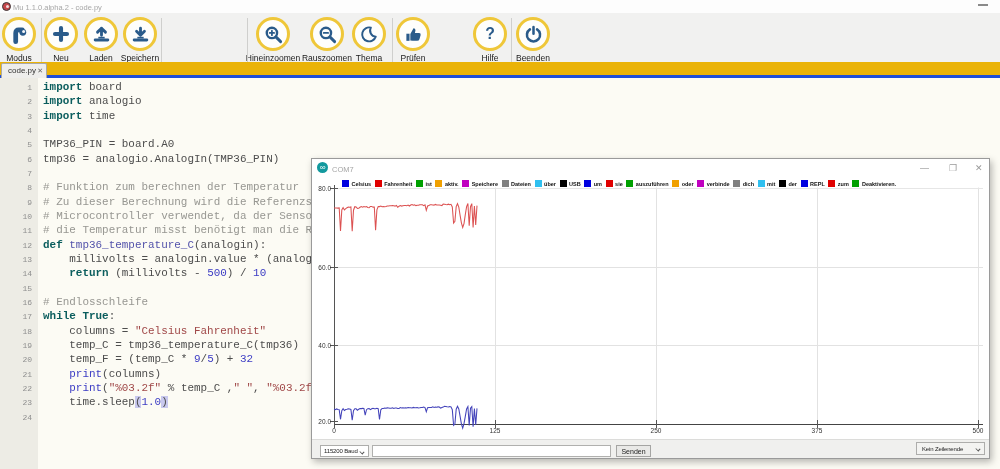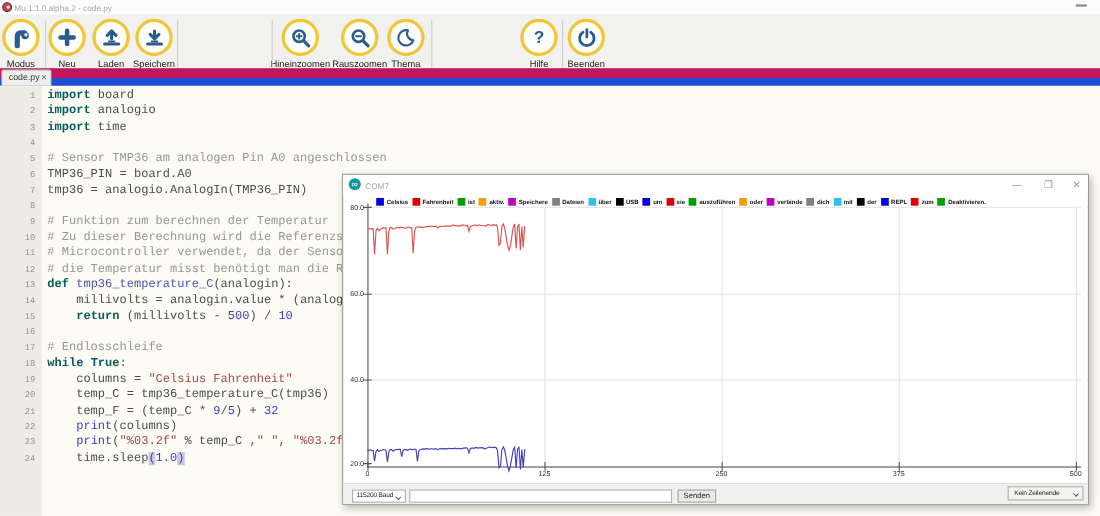"Prüfen" div.tbtn { html: none -> <div> <div> <svg> <path></path> <path></path> </svg> </div> <div>Prüfen</div> </div> }
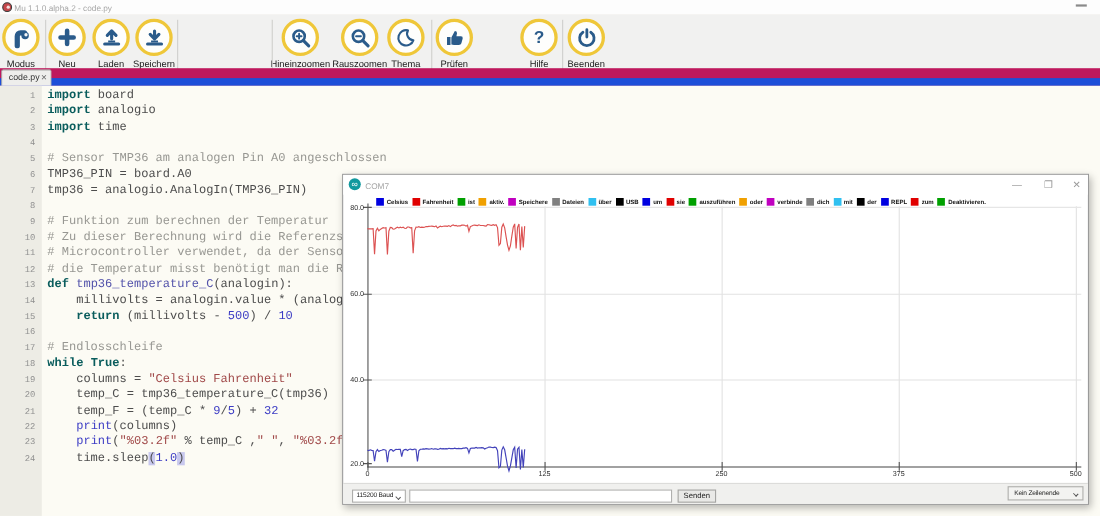"code.py" .tabbar { background: #be185d -> #eab308; border-bottom: 7px solid #1d4ed8 -> 3px solid #1d4ed8 }
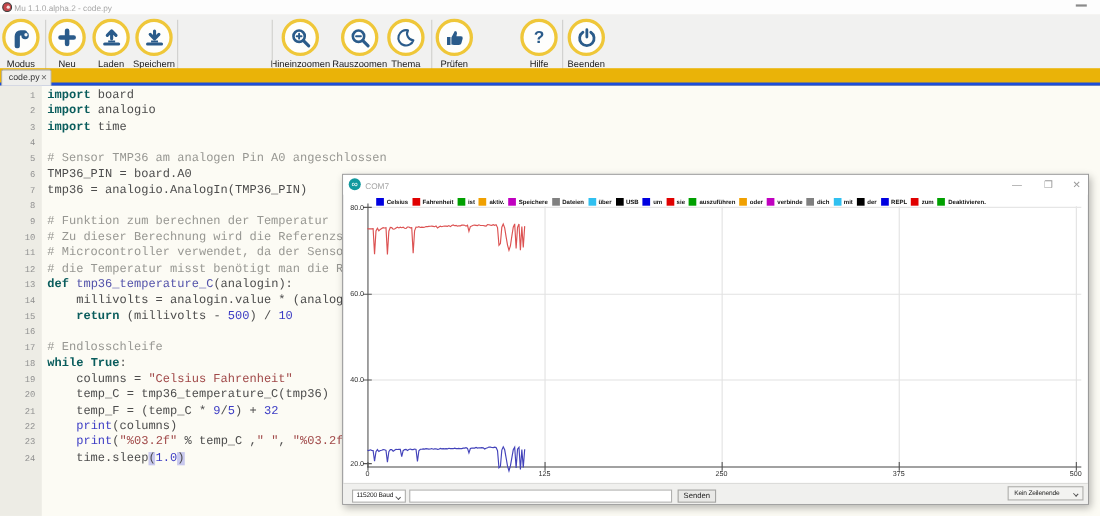"# Sensor TMP36 am analogen" span.c { html: <span># Sensor TMP36 am analogen Pin A0 angeschlossen</span> -> none }
